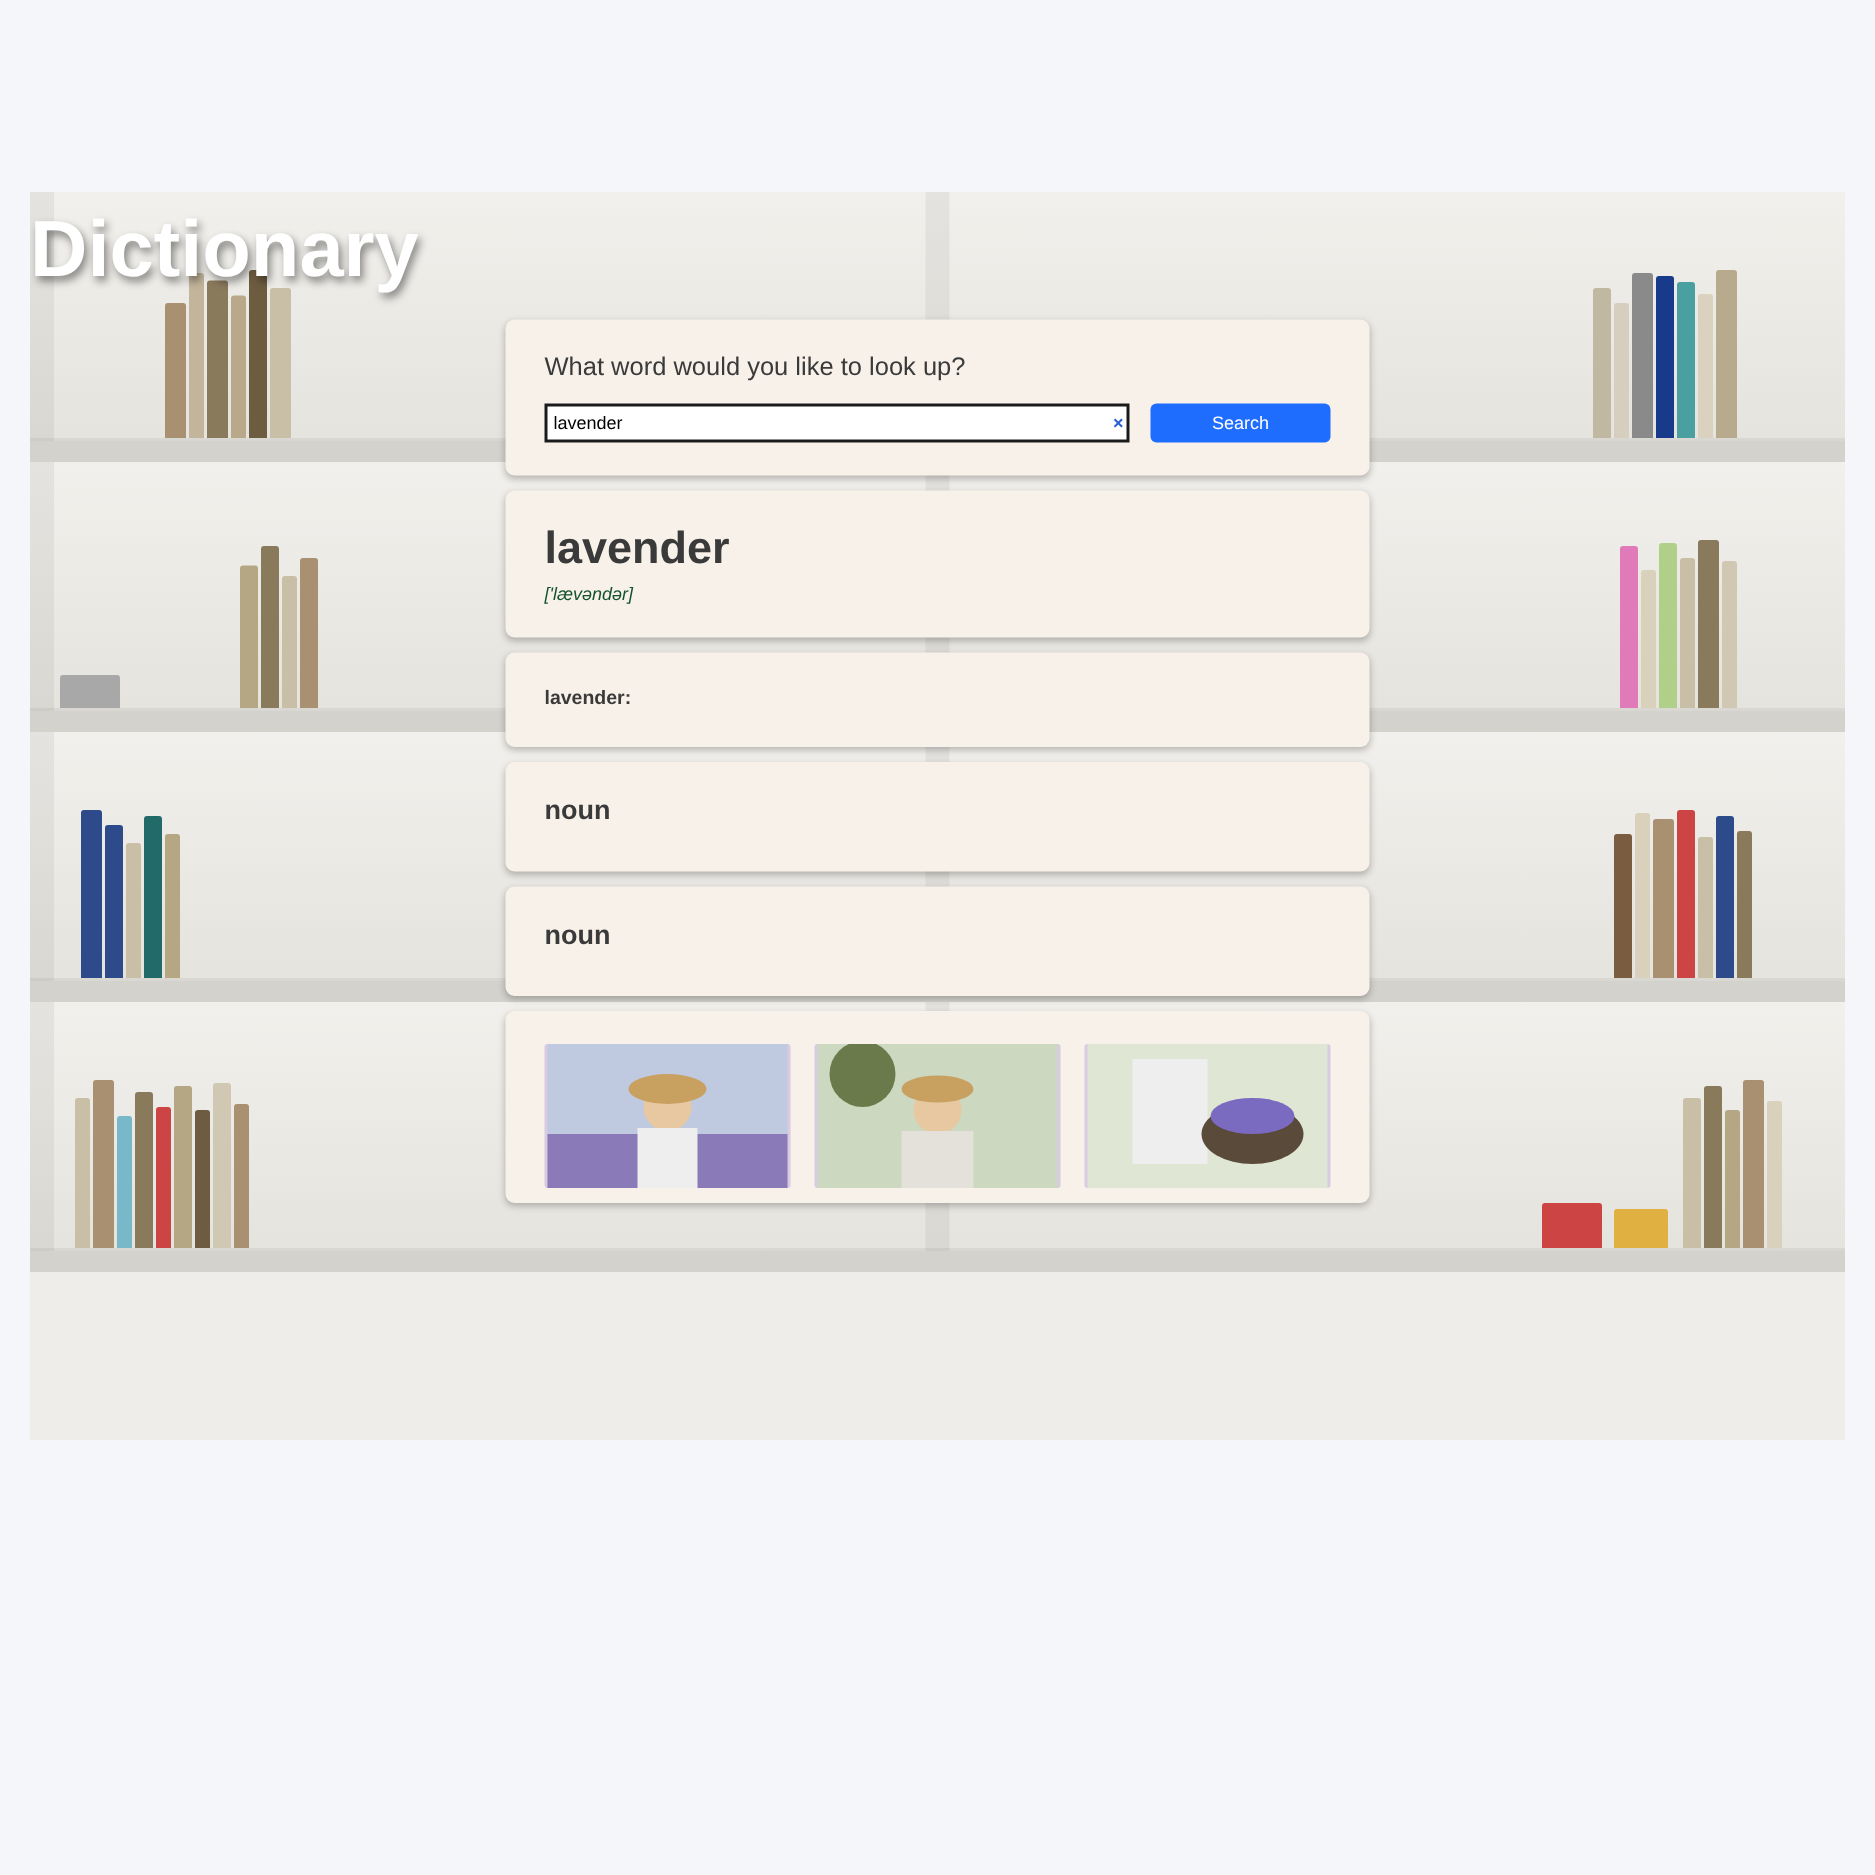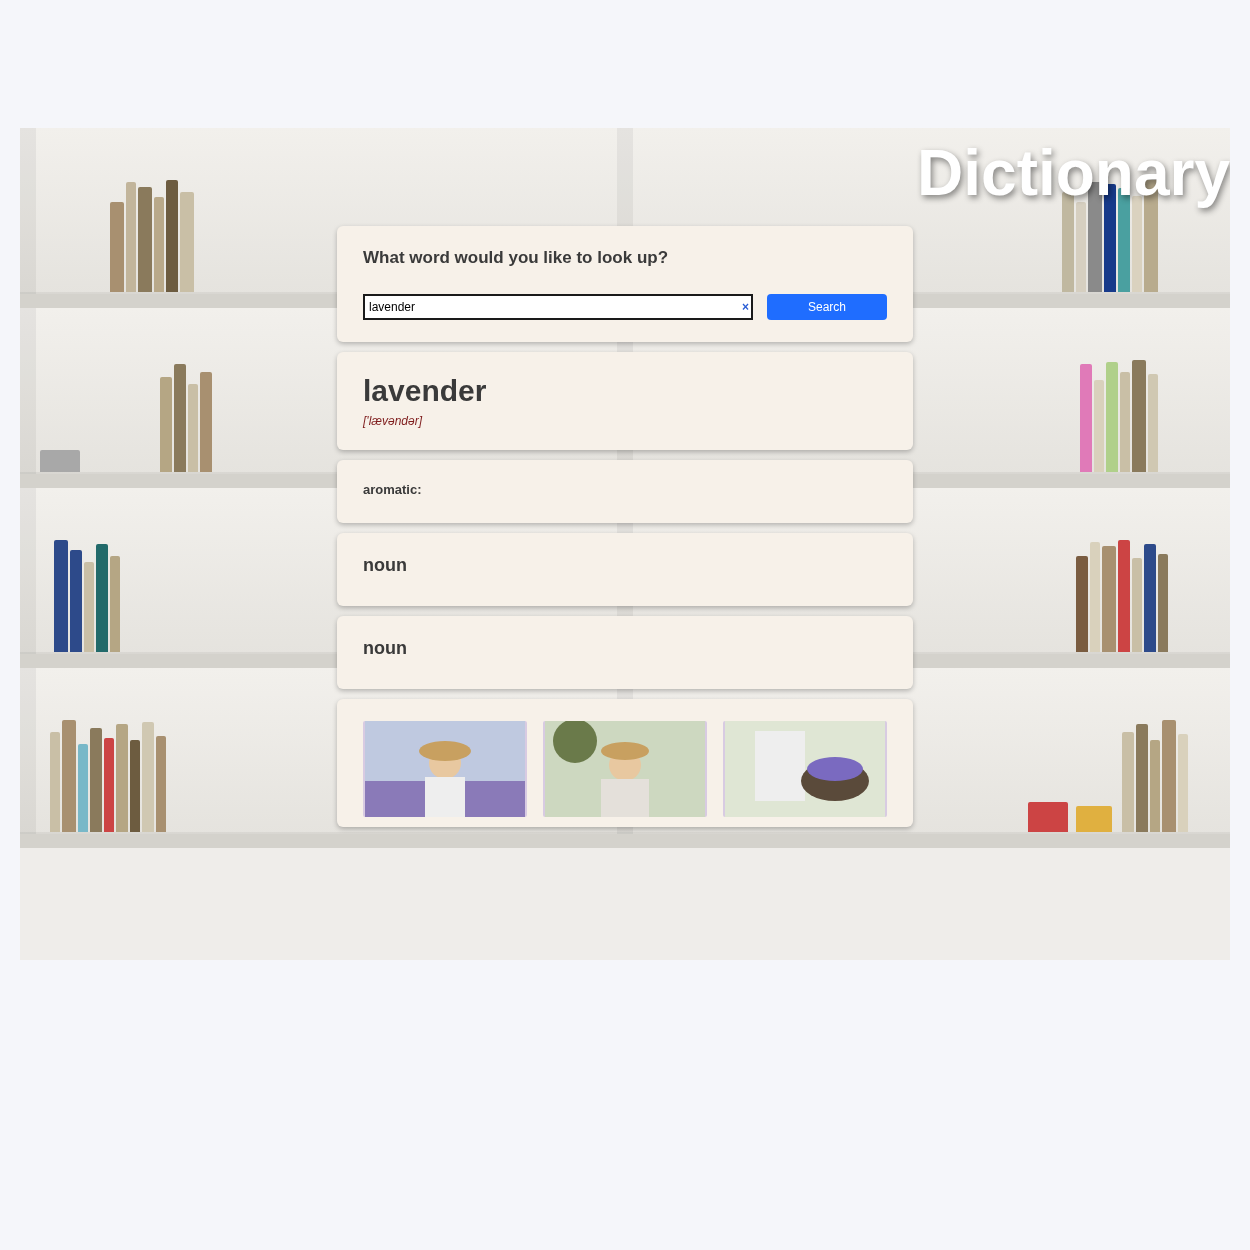"Dictionary" .title { font-size: 64px -> 53px; text-align: right -> left }
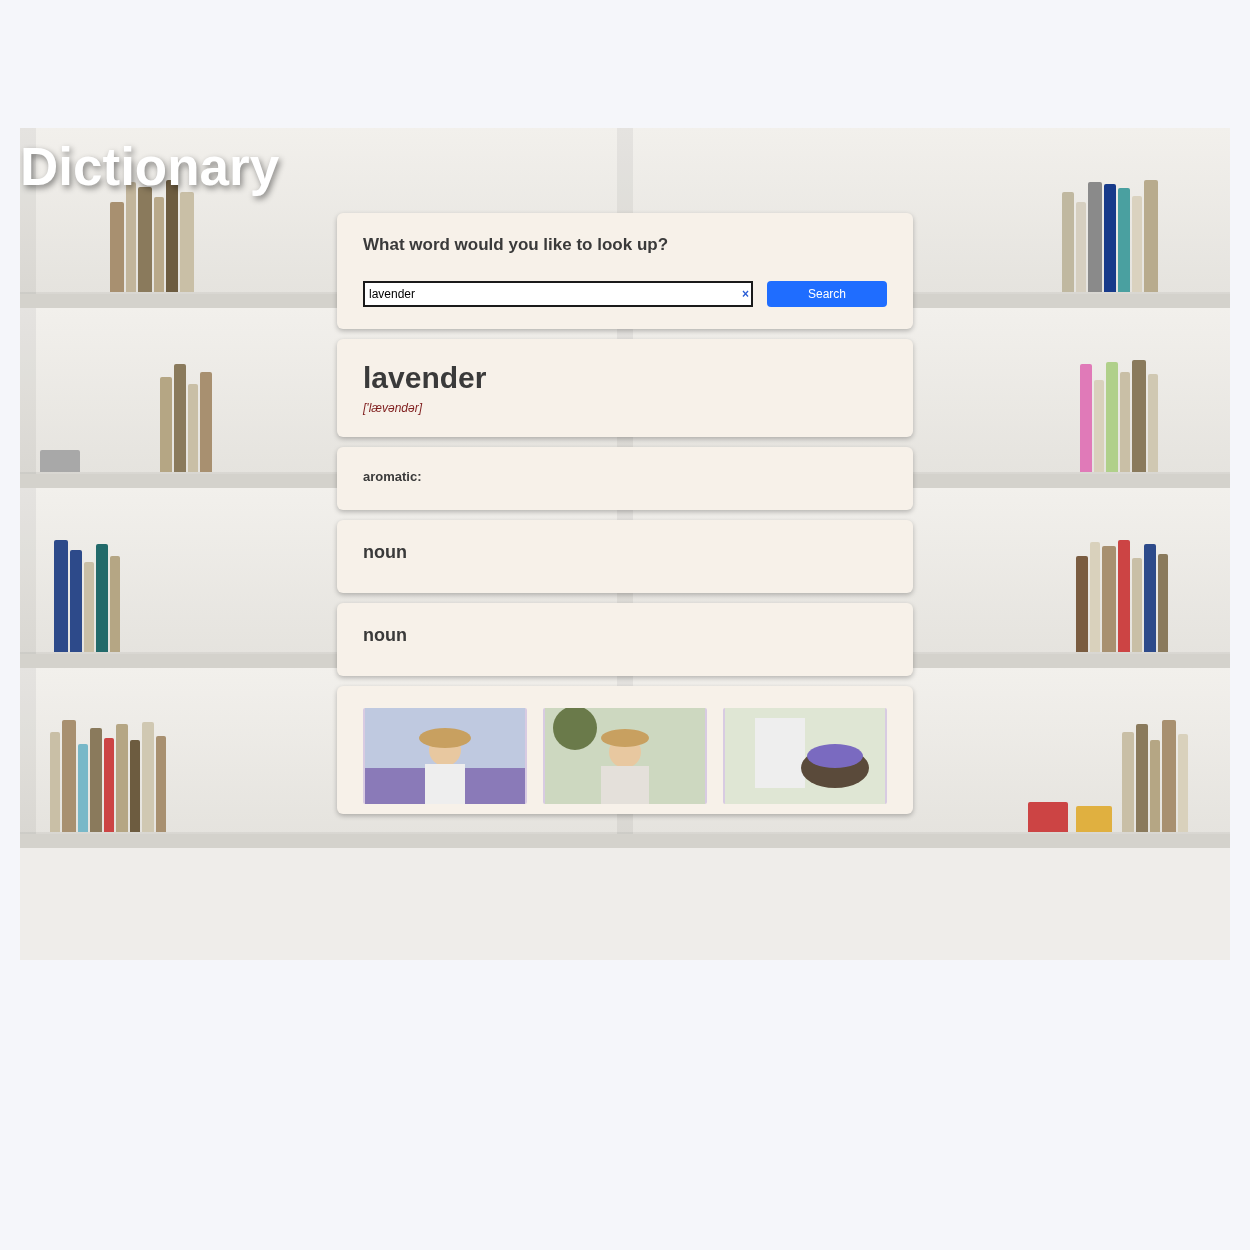"What word would you like" .prompt { font-weight: 700 -> 400; margin-bottom: 26px -> 14px }
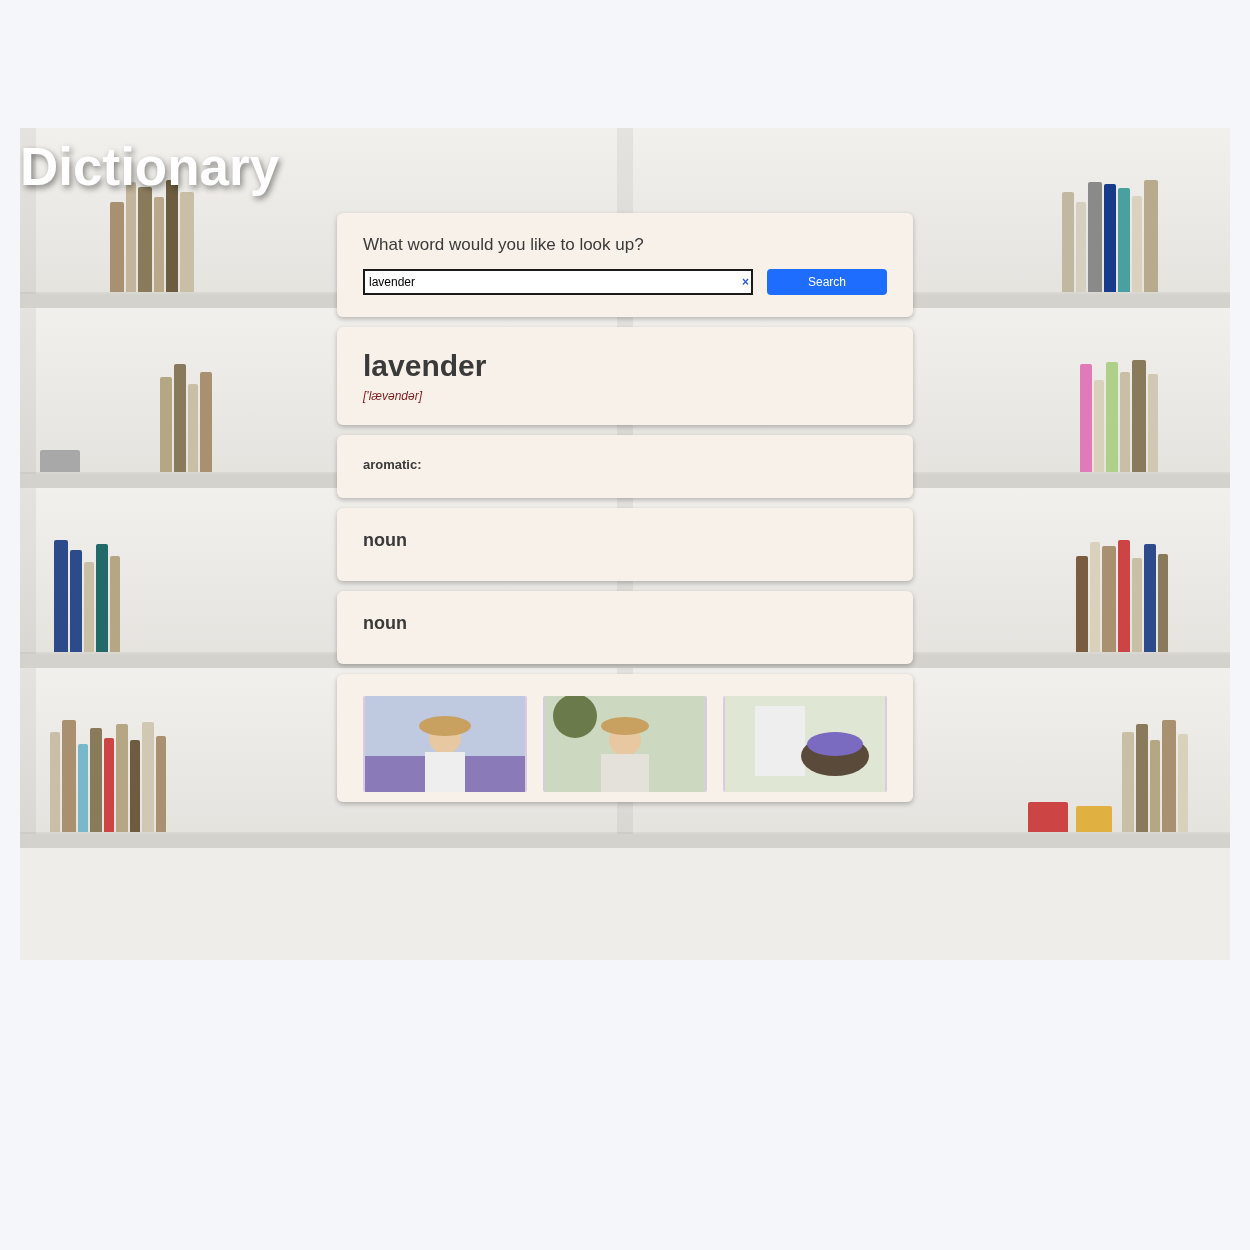"['lævəndər]" .phonetic { color: #7f1d1d -> #14532d }
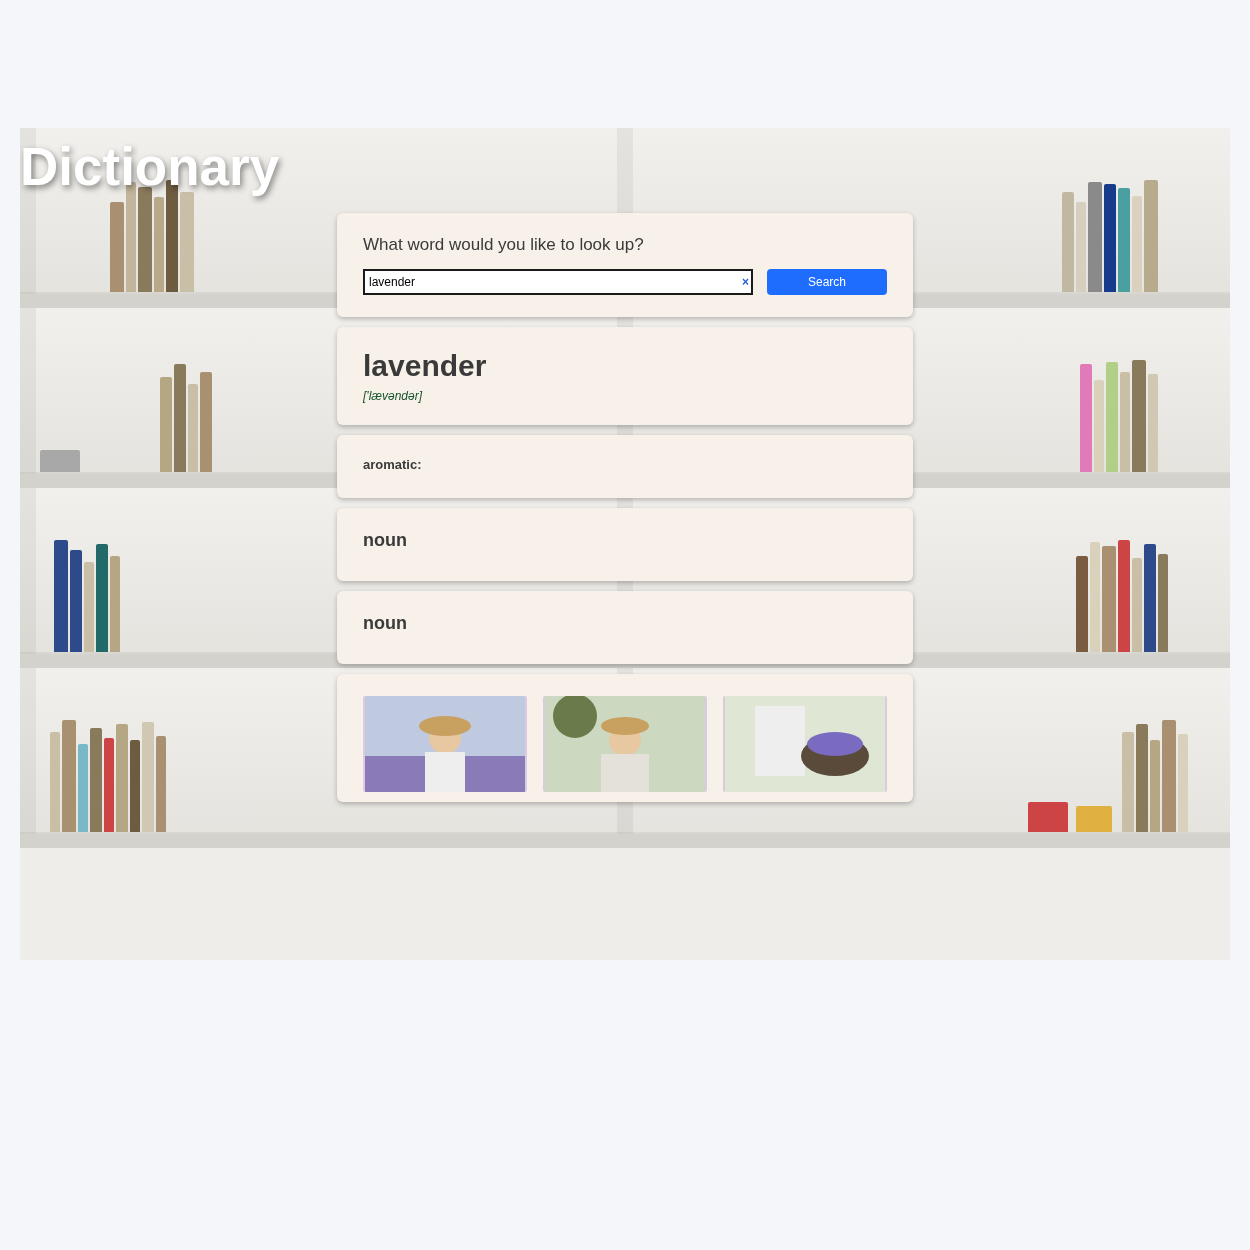"aromatic:" div.synhead { text: aromatic -> lavender }
